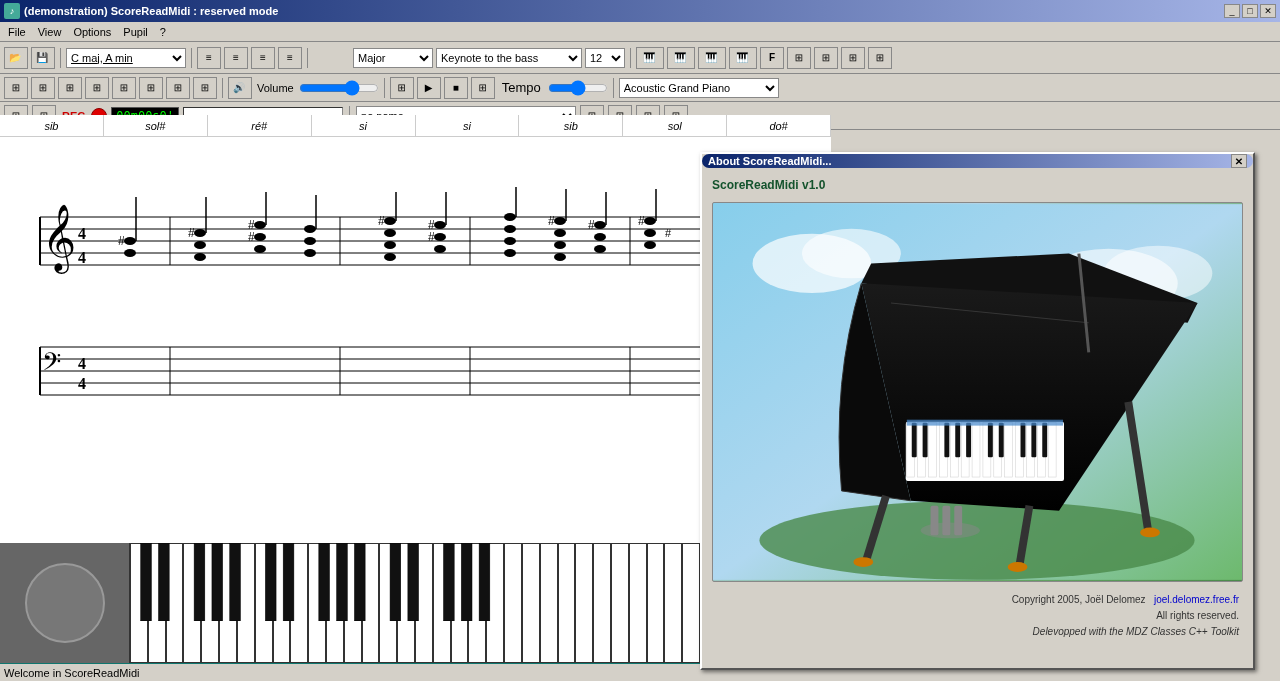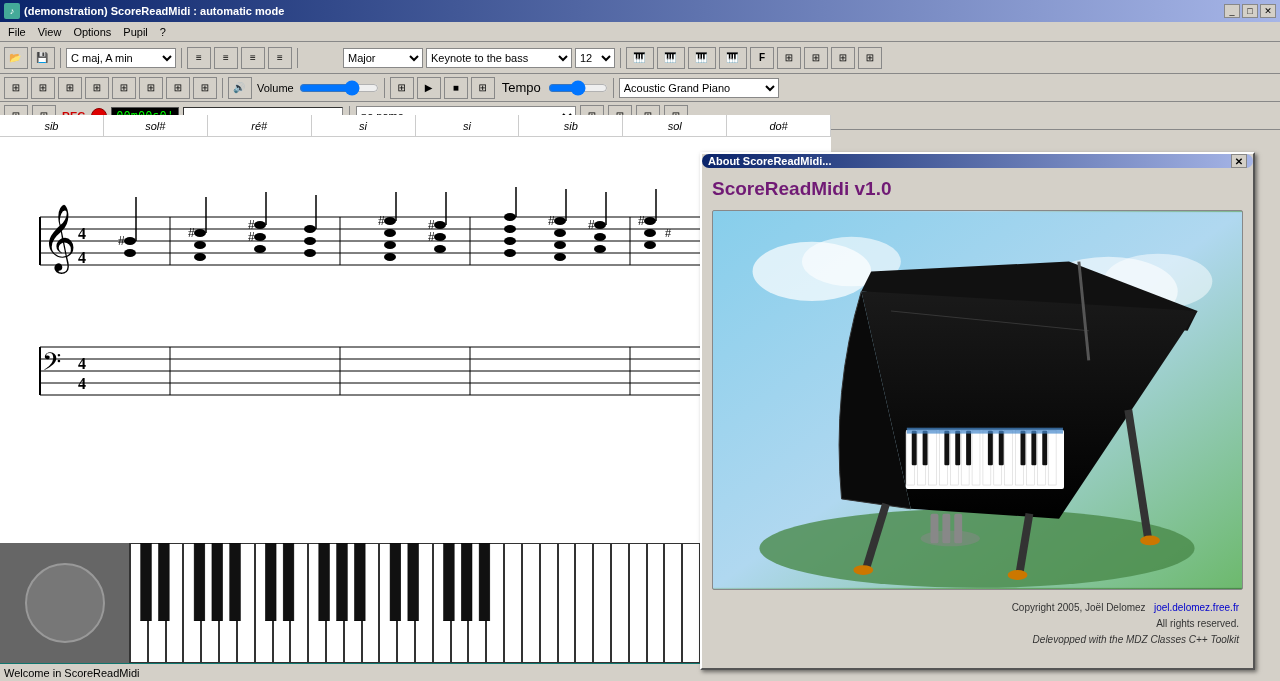"(demonstration) ScoreReadMidi :" span { text: automatic -> reserved }
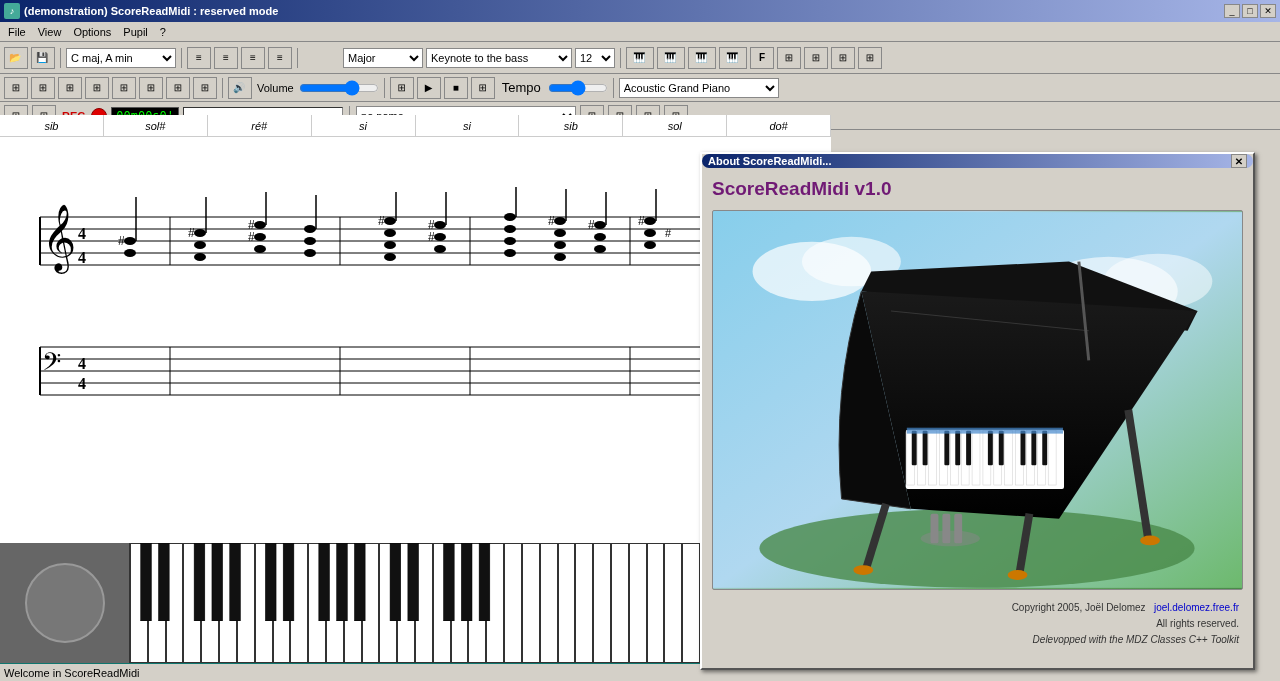"C maj, A min" select { text-decoration: none -> underline; width: 110px -> 120px }
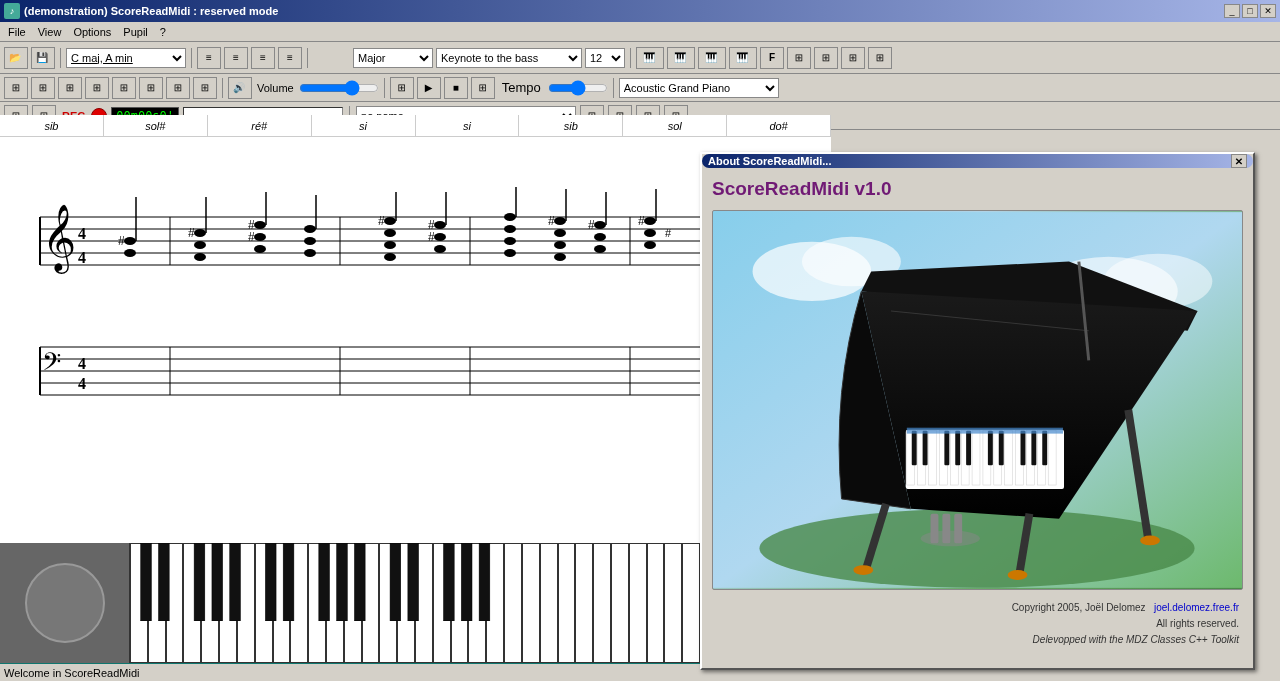"ScoreReadMidi v1.0" .app-title-text { color: #701a75 -> #14532d; font-size: 19px -> 12px }
